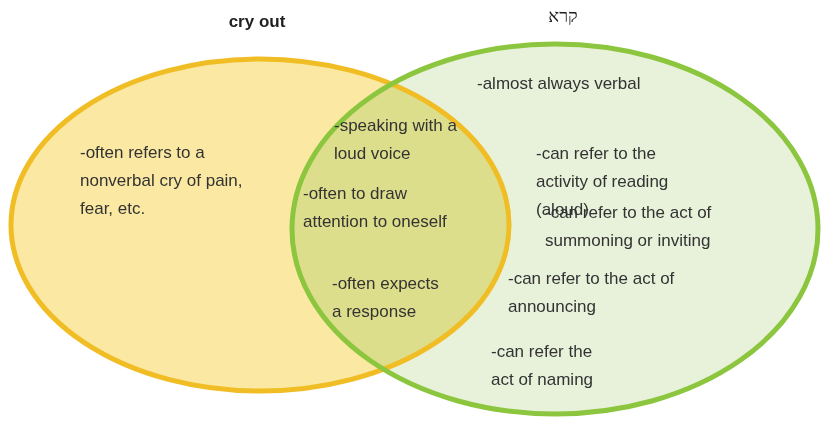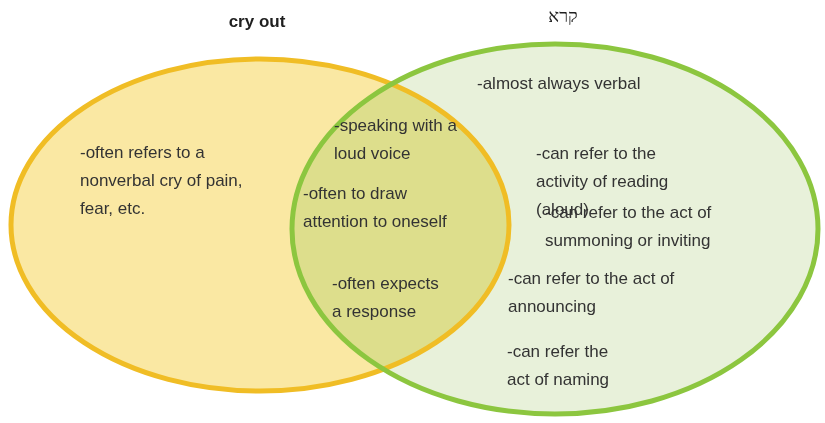"-can refer the" .pos-right-4 { margin-left: 16px -> none }
